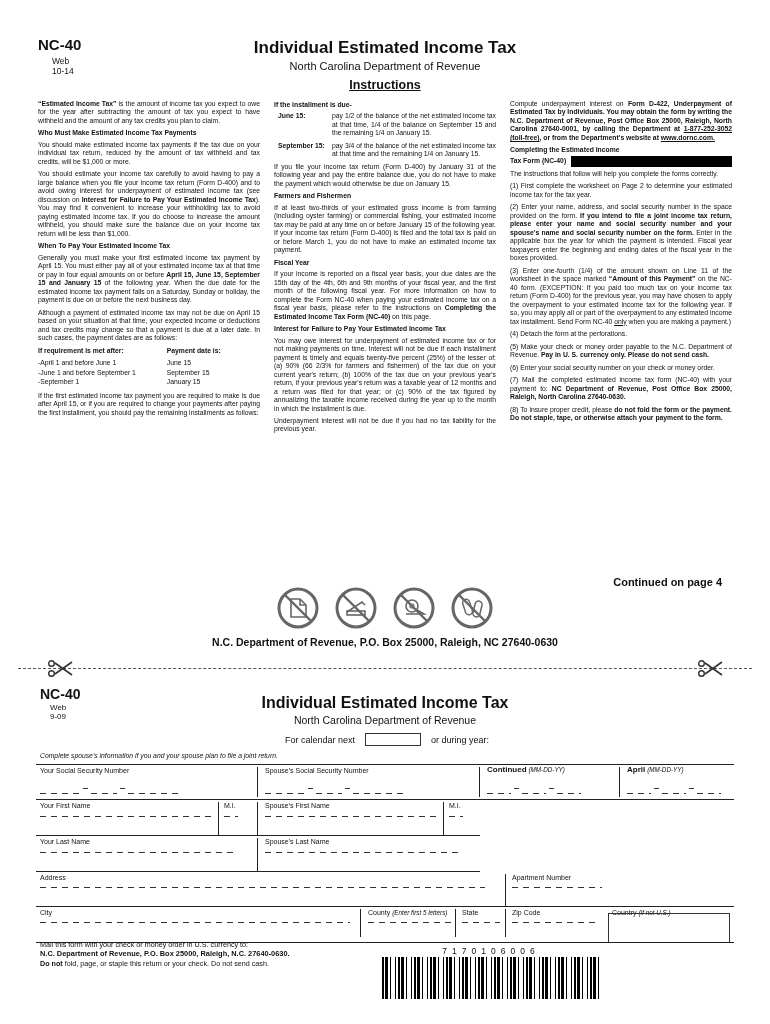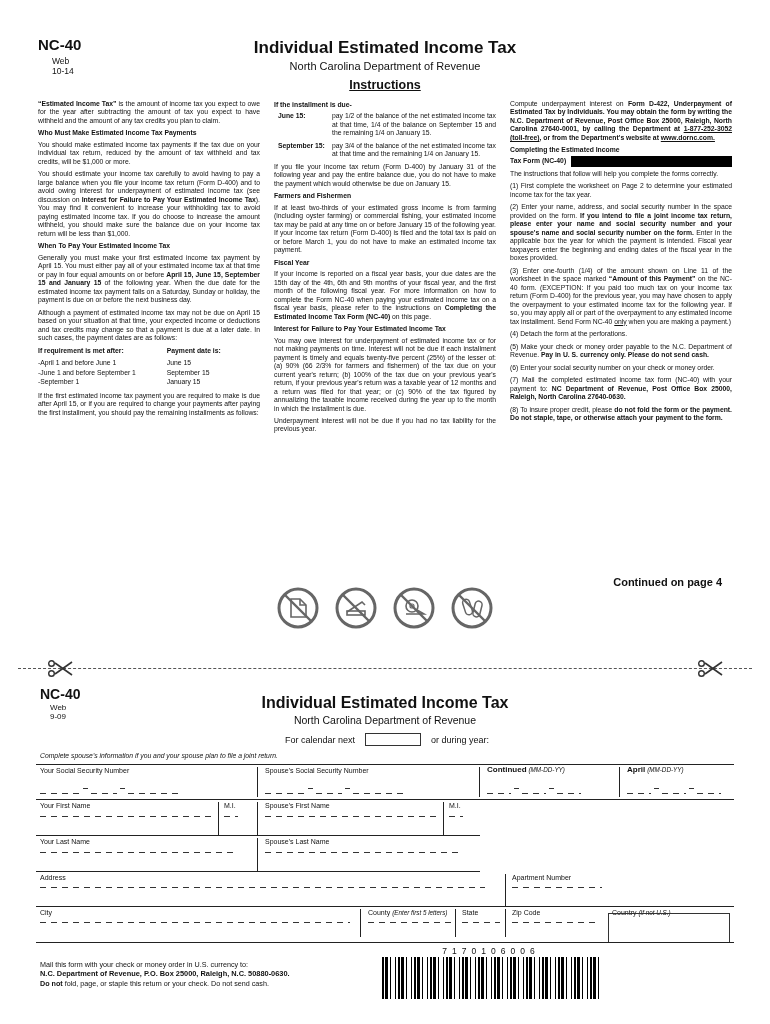"N.C. Department of Revenue, P.O. Box 25000, Raleigh, NC" div.cutaddr { html: none -> <div>N.C. Department of Revenue, P.O. Box 25000, Raleigh, NC 27640-0630</div> }
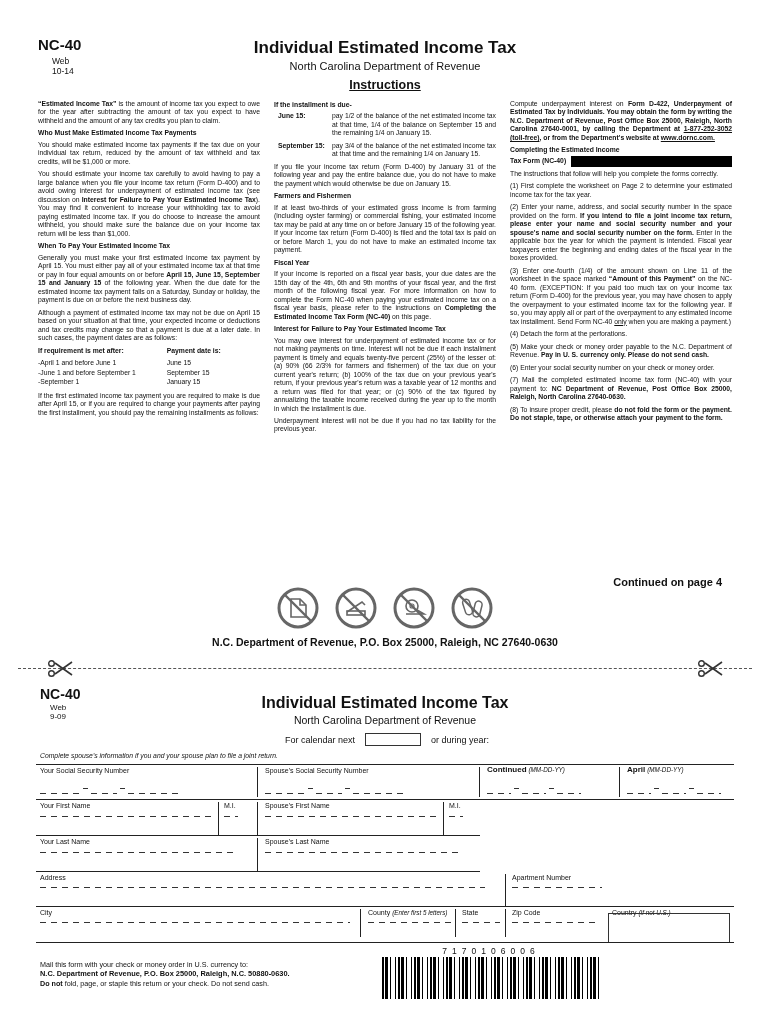"Mail this form with your" .mail { top: 280px -> 260px }
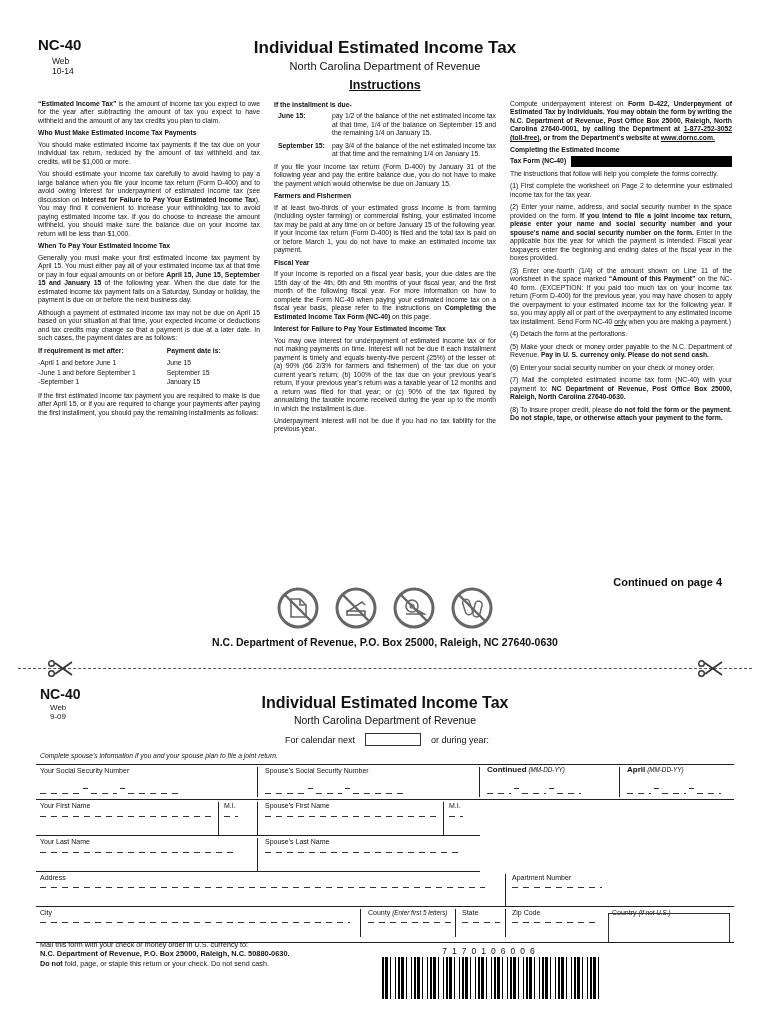"N.C. Department of Revenue, P.O. Box 25000, Raleigh, N.C." div.m2 { text: 50880-0630 -> 27640-0630 }
